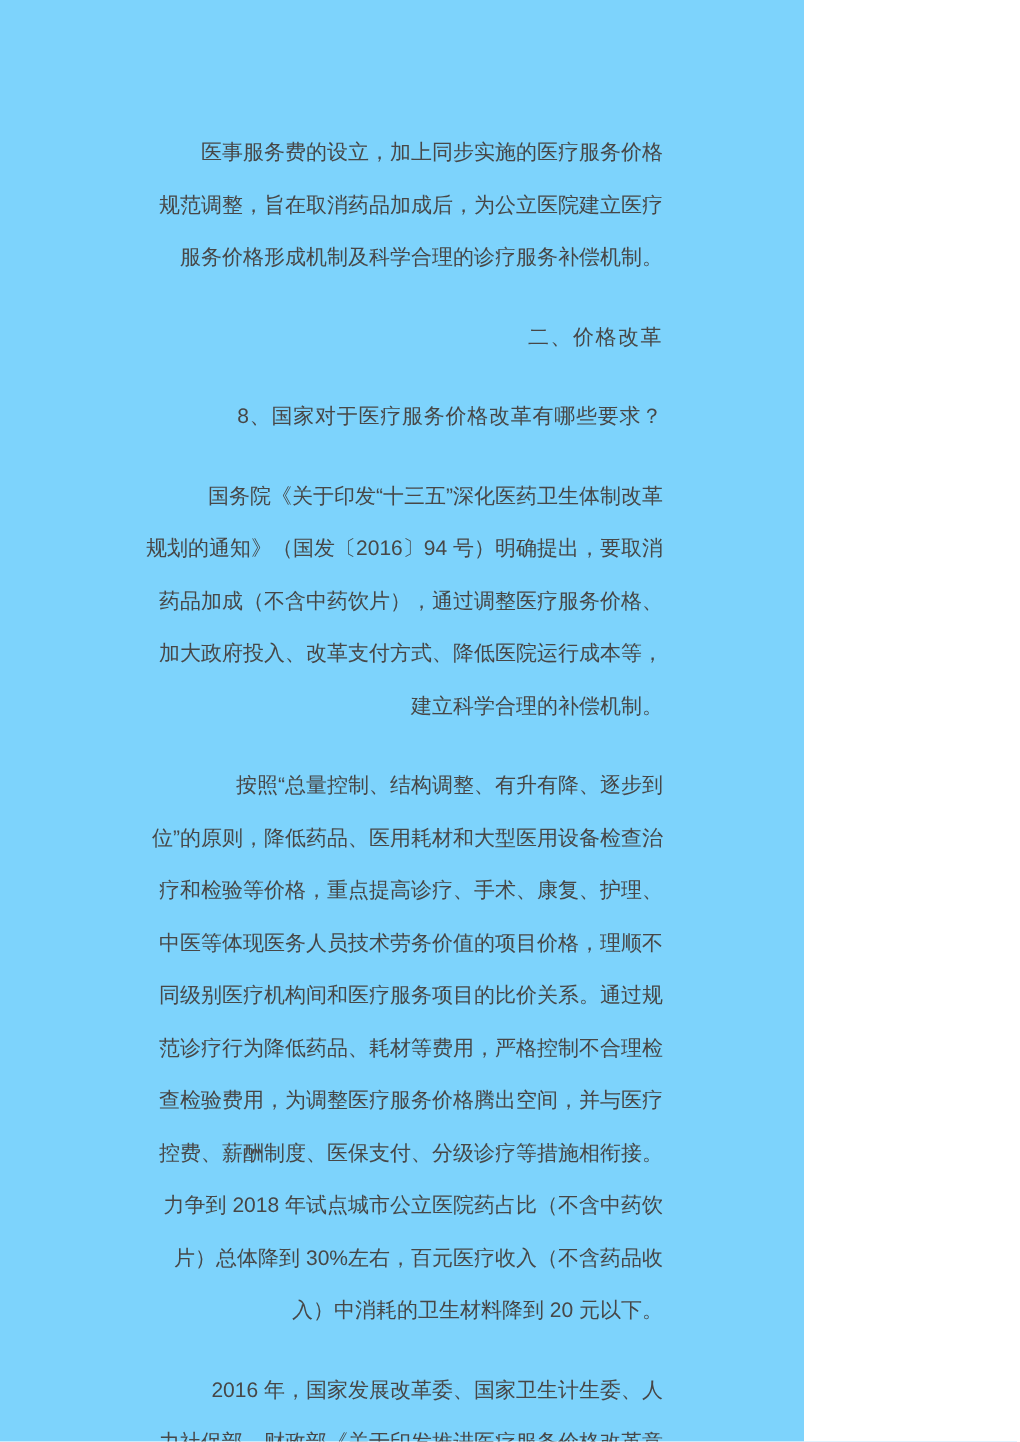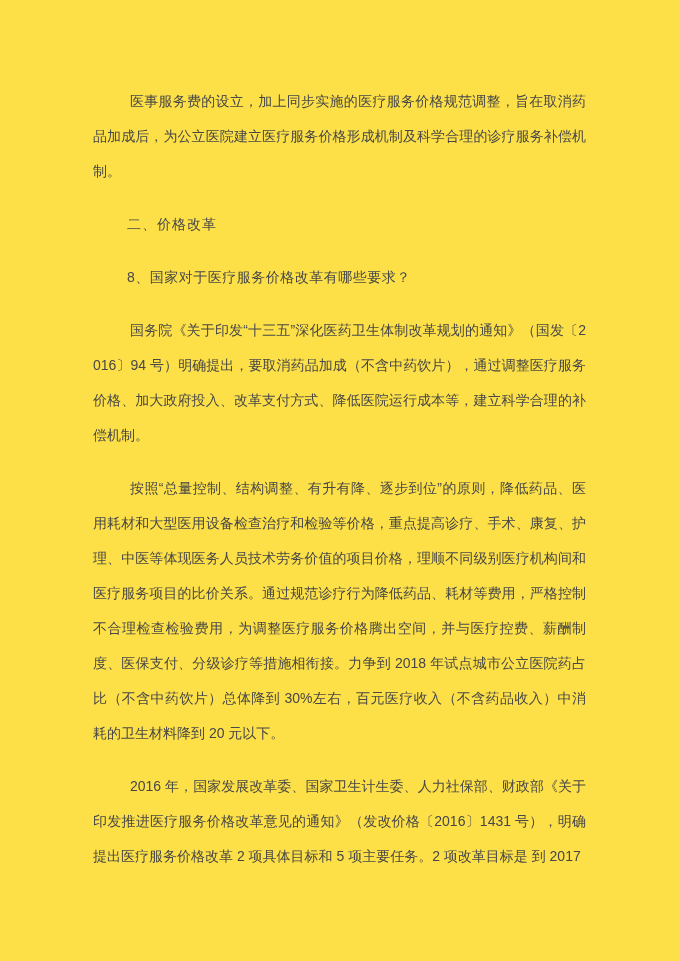"医事服务费的设立，加上同步实施的医疗服务价格规范调整，旨在取消药品加成后，为公立" .page { background: #fde047 -> #7dd3fc; width: 680px -> 536px }
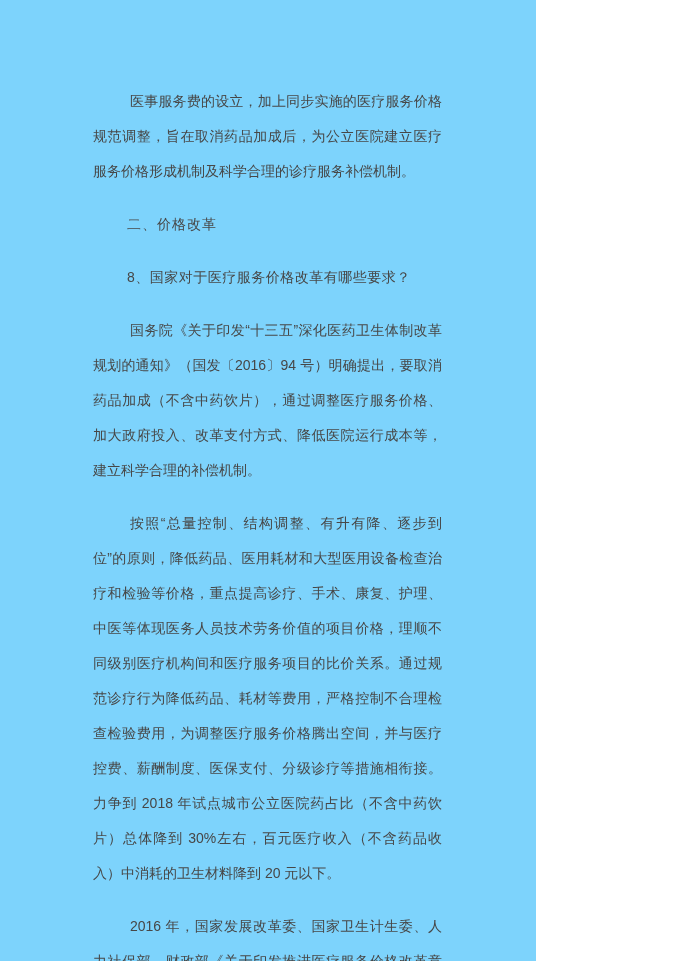"二、价格改革" .doc-body p, .doc-body h3 { text-align: none -> right }
